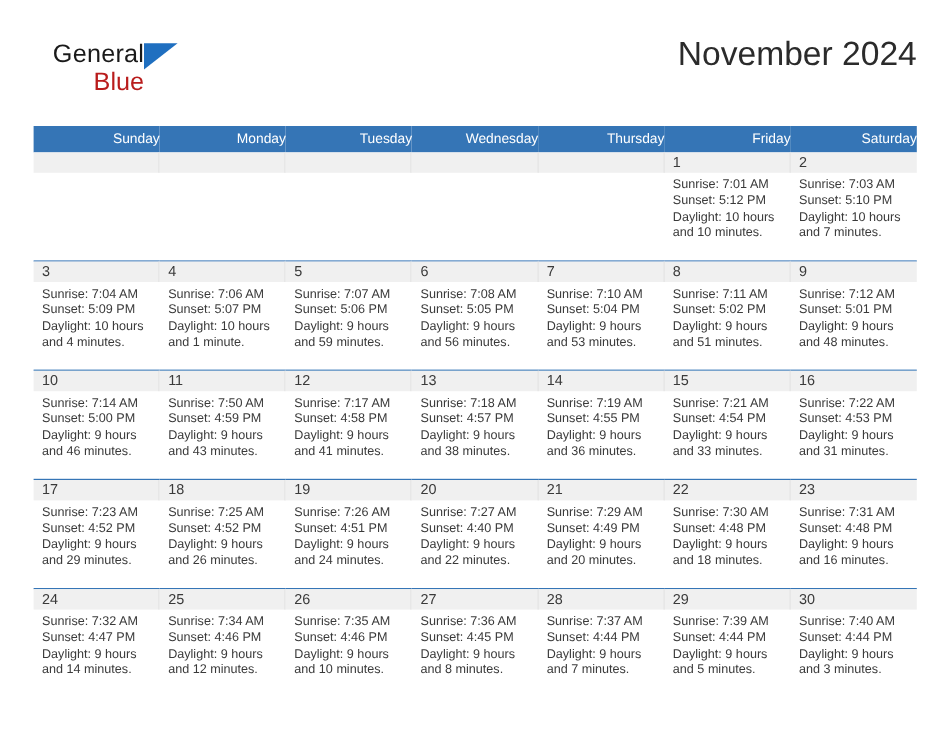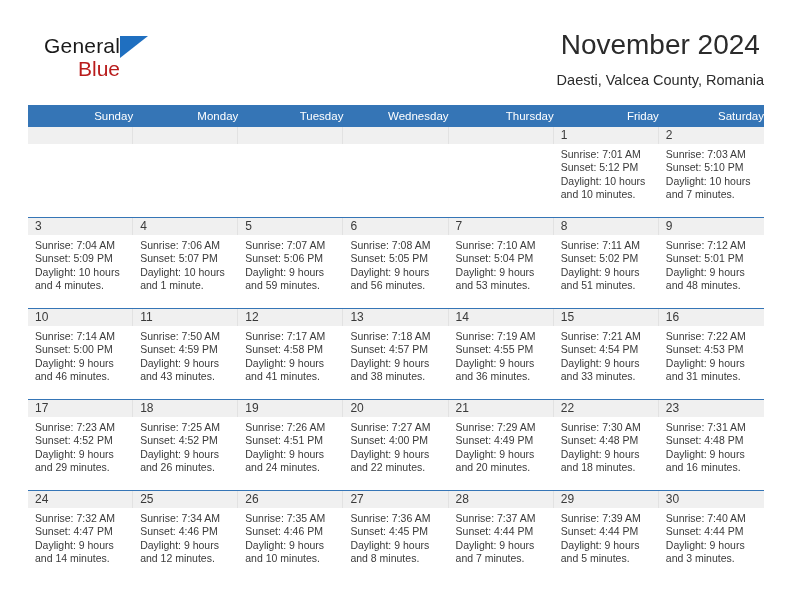"Daesti, Valcea County, Romania" p.location-sub { html: <p>Daesti, Valcea County, Romania</p> -> none }
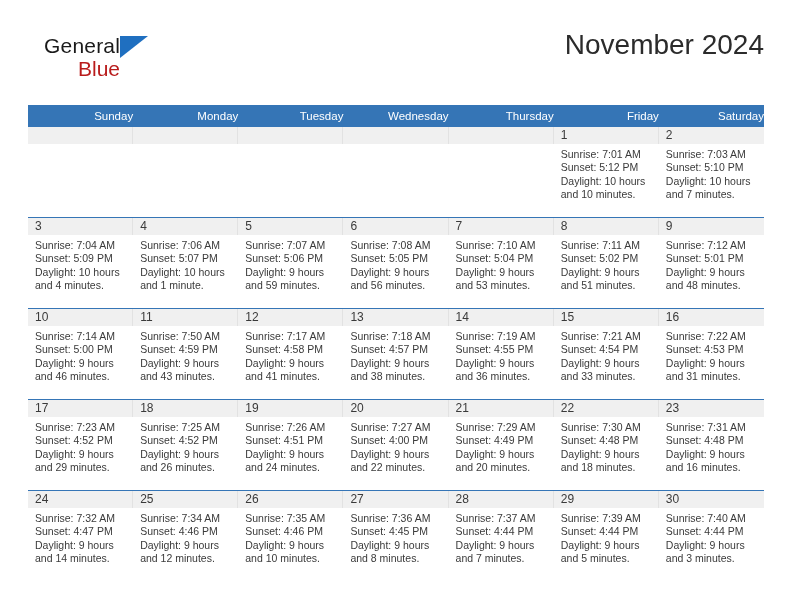"Sunset: 4:00 PM" div { text: 4:00 -> 4:40 }
